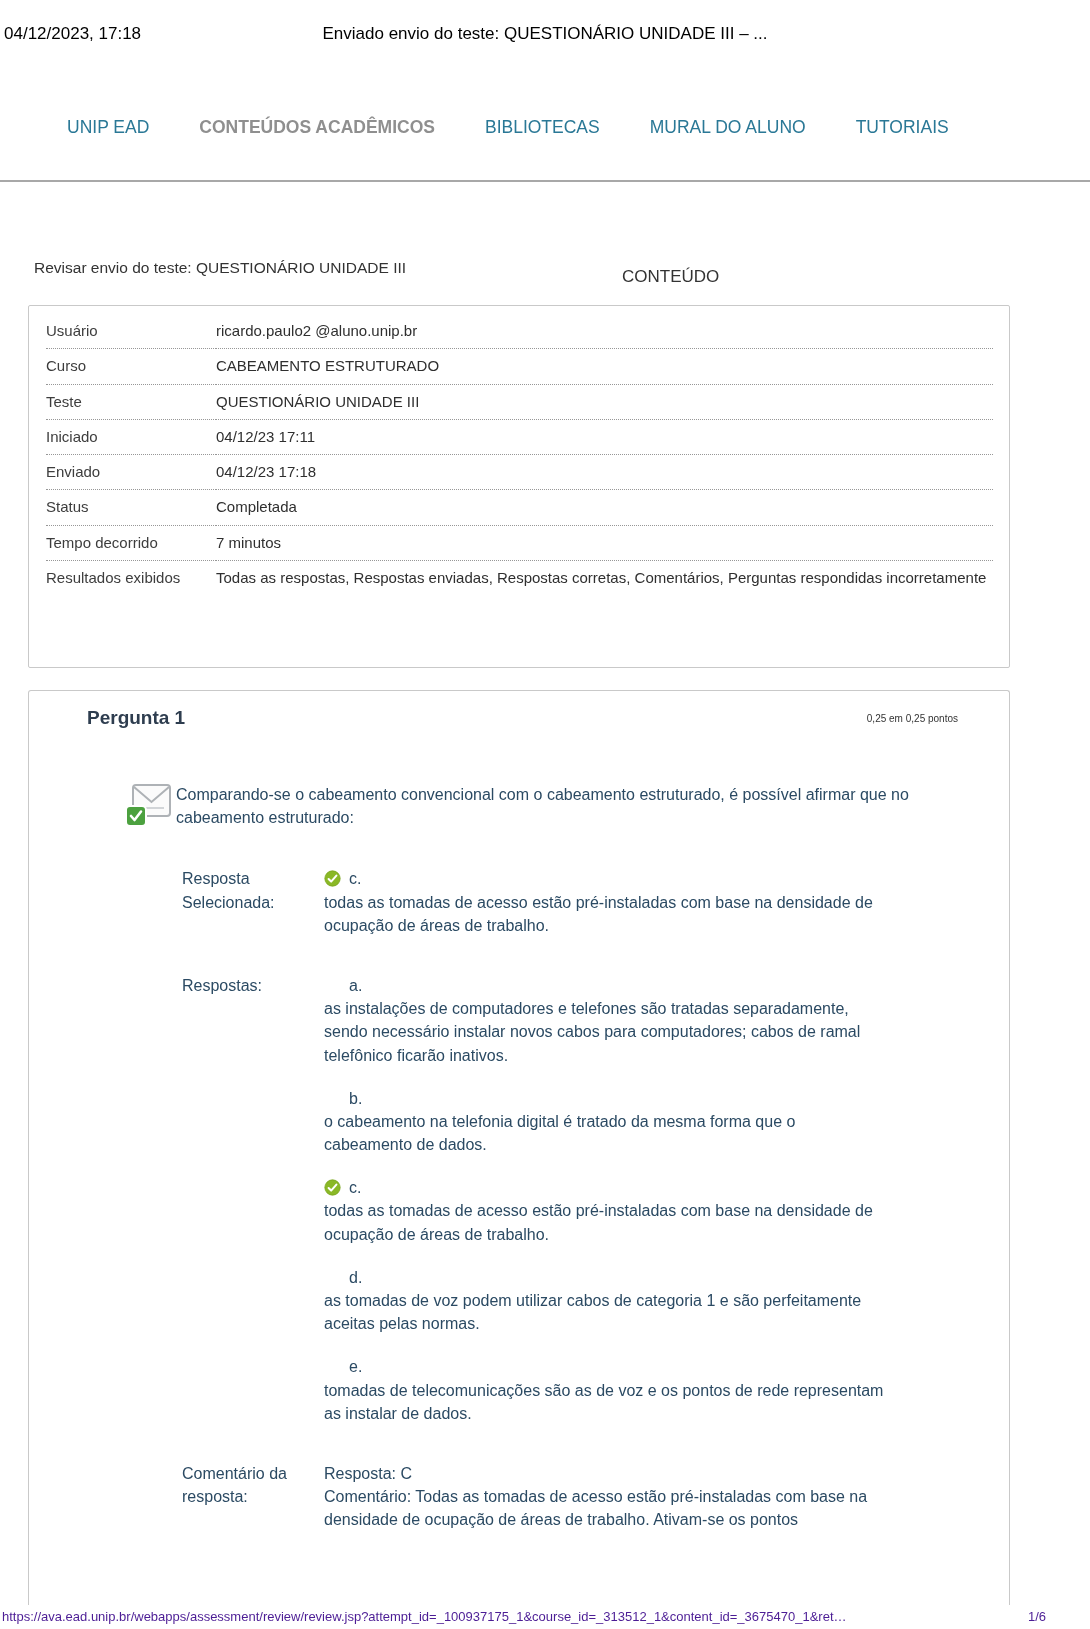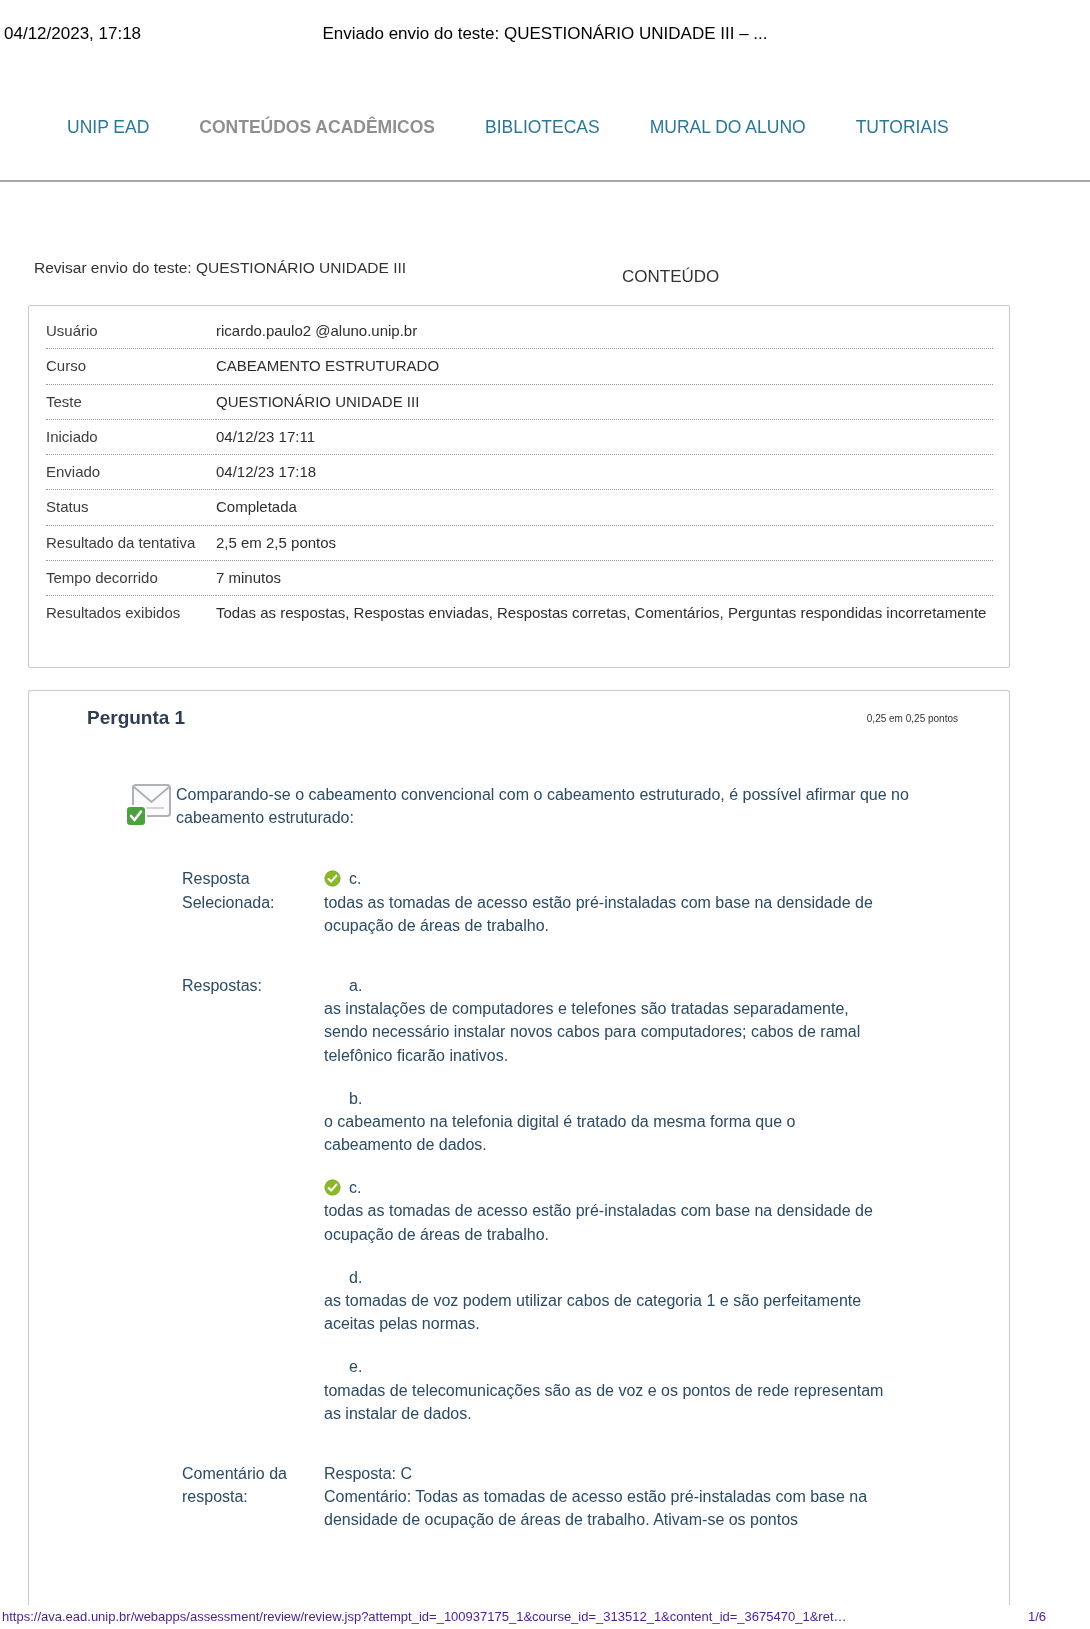"Resultado da tentativa" tr { html: <tr> <td>Resultado da tentativa</td> <td>2,5 em 2,5 pontos</td> </tr> -> none }
